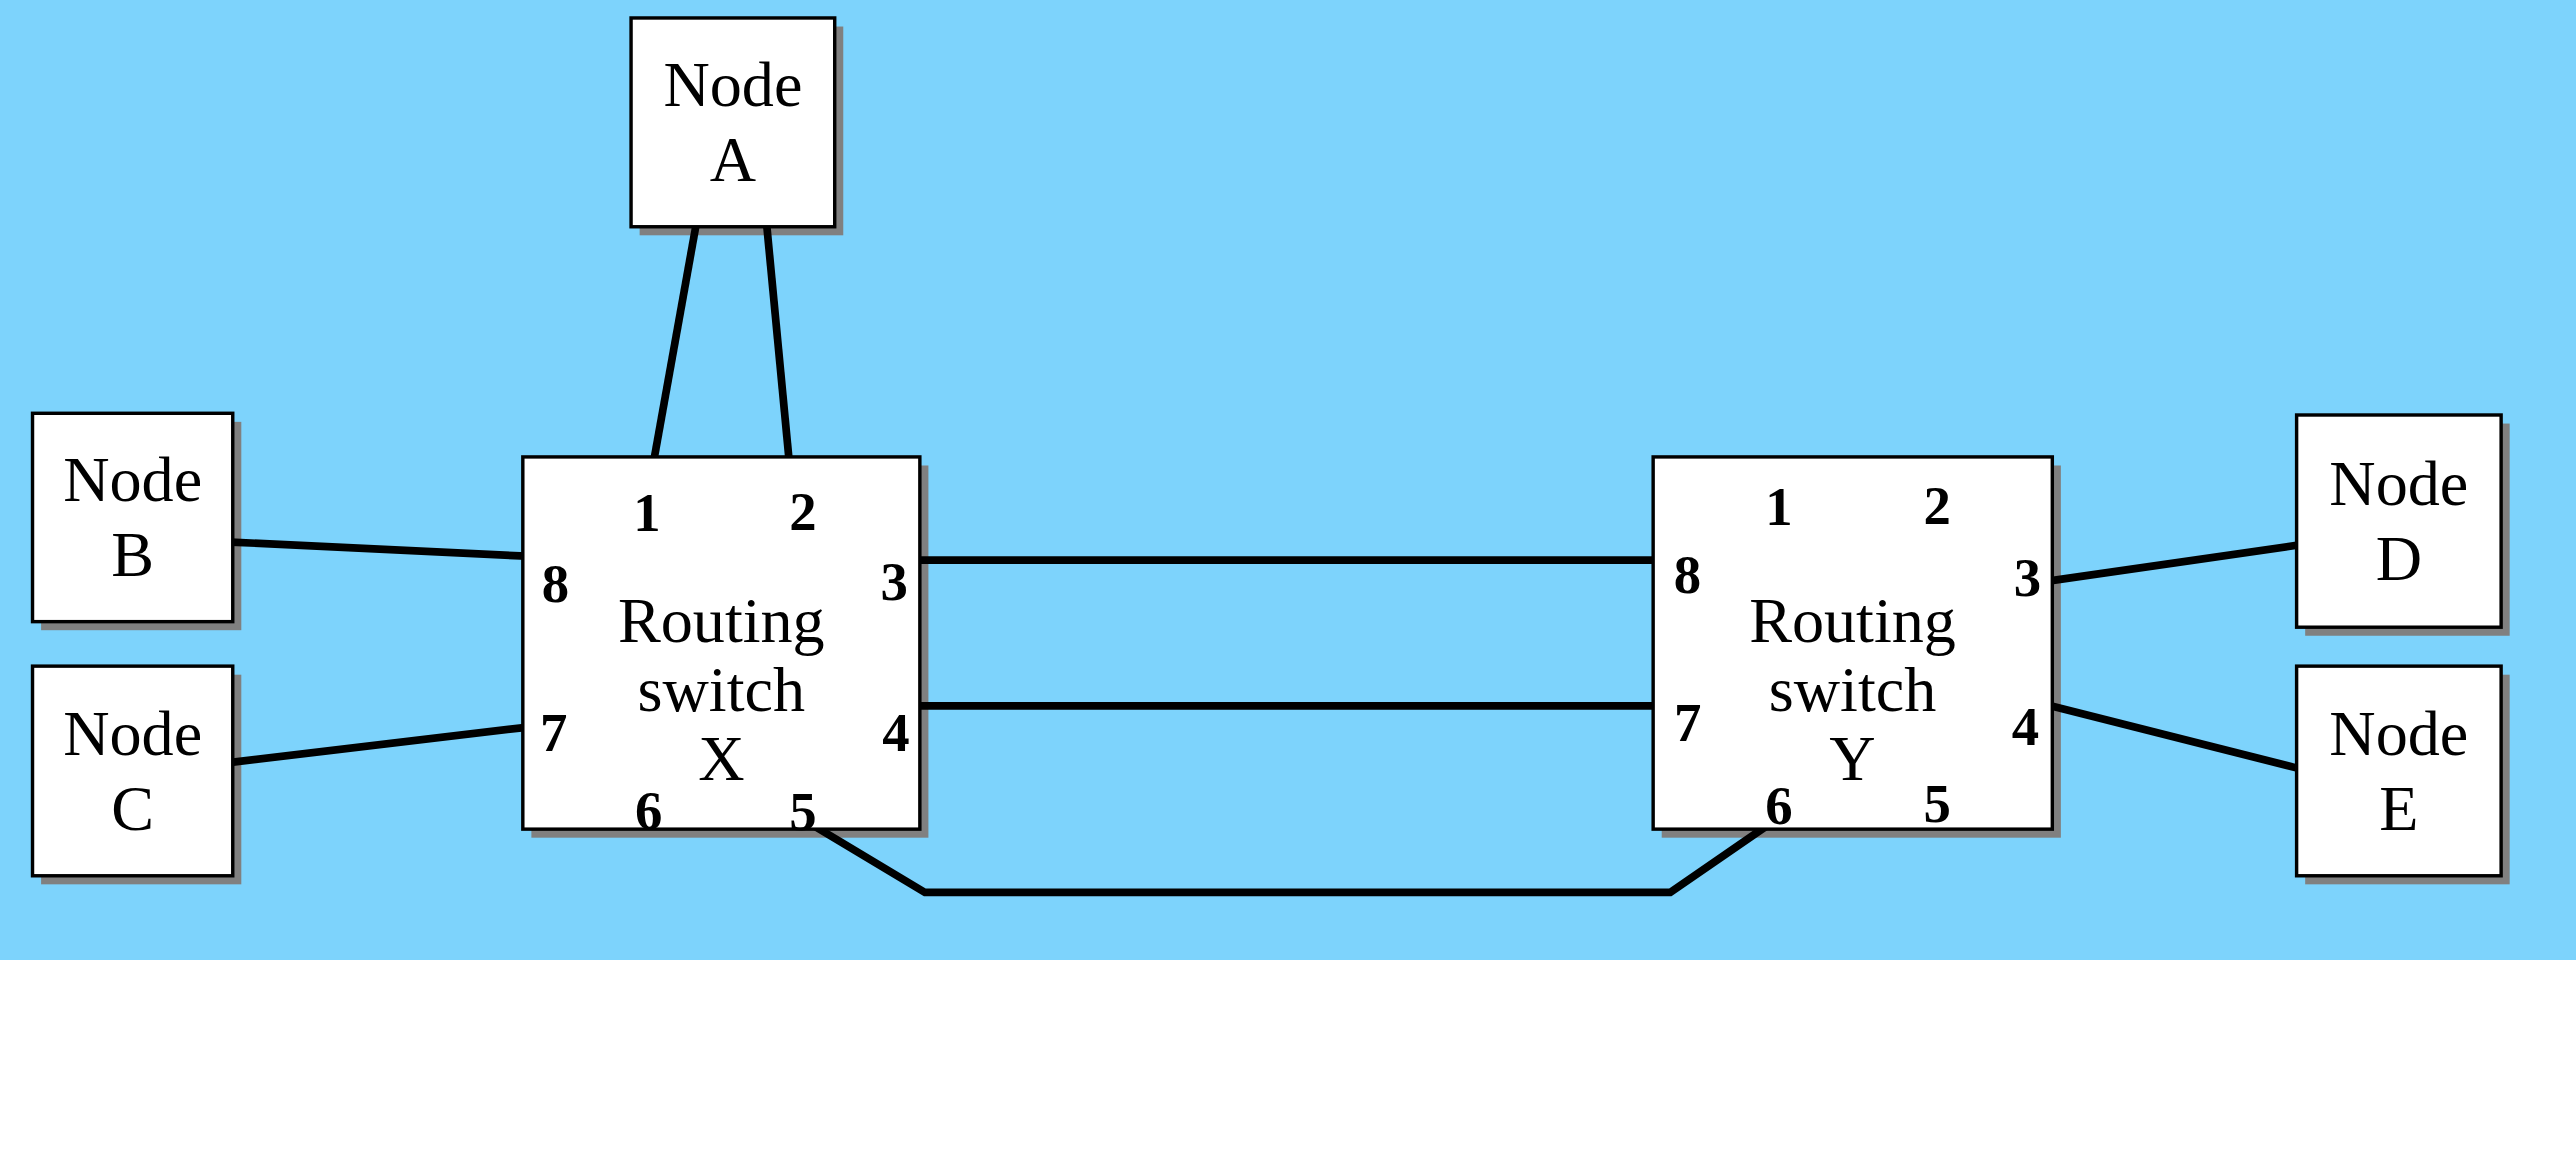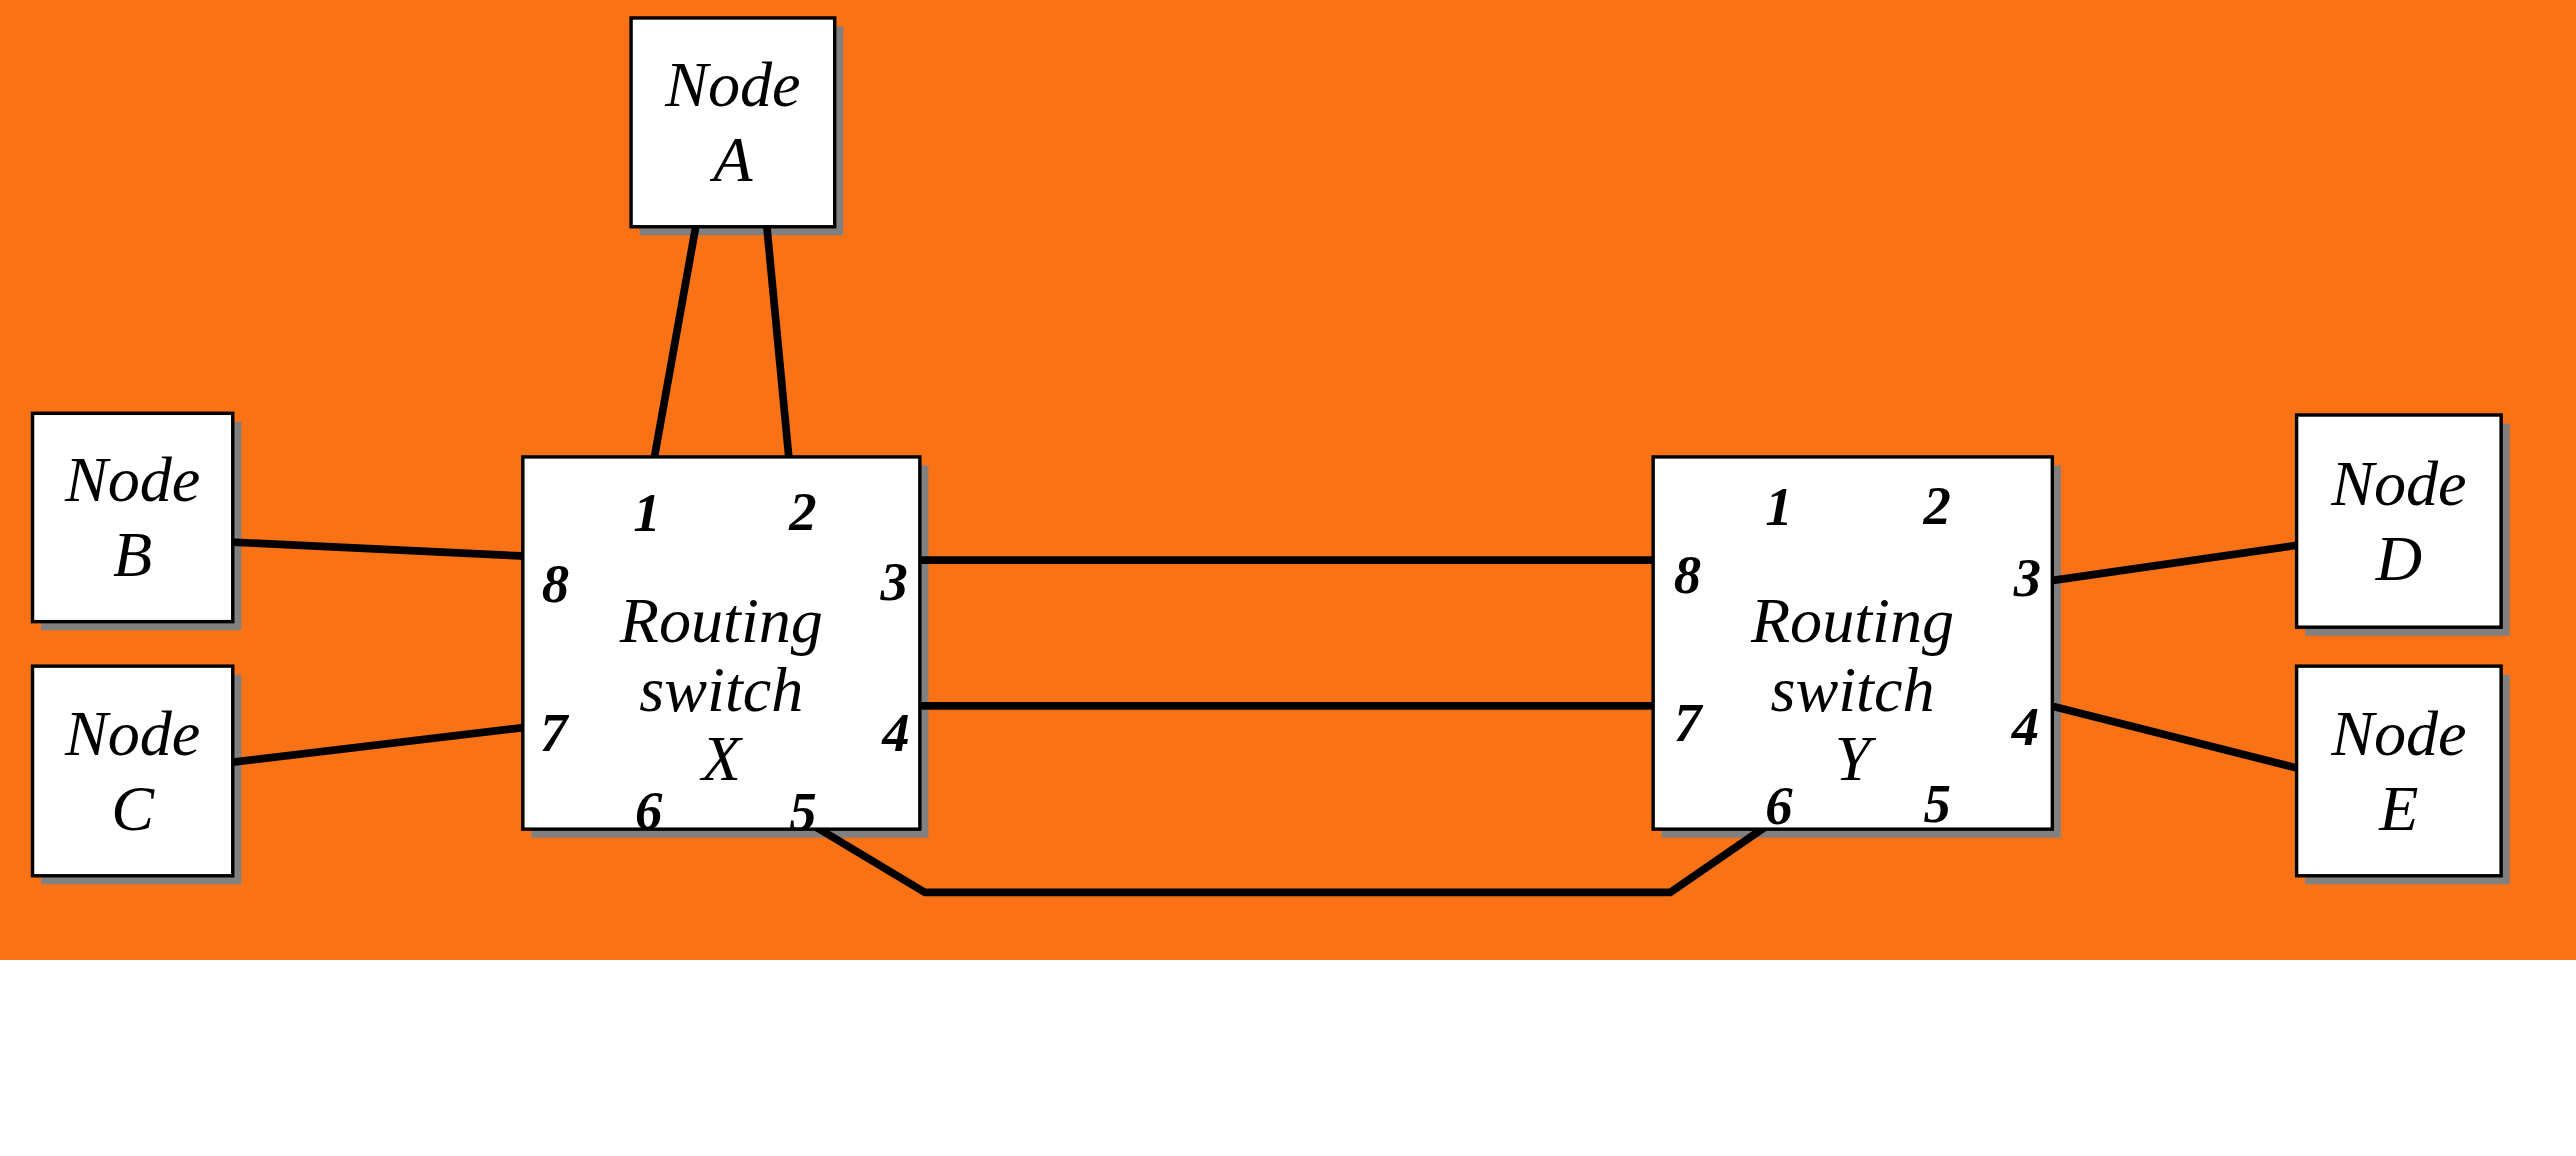"Node" .stage { background: #f97316 -> #7dd3fc; font-style: italic -> none }
